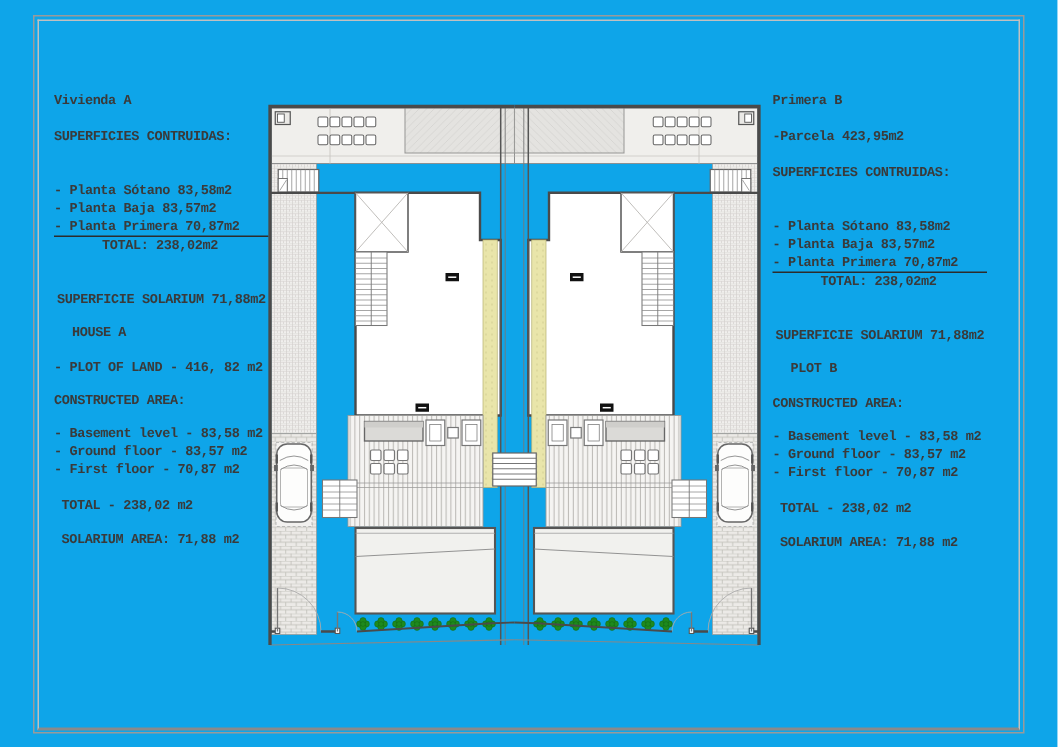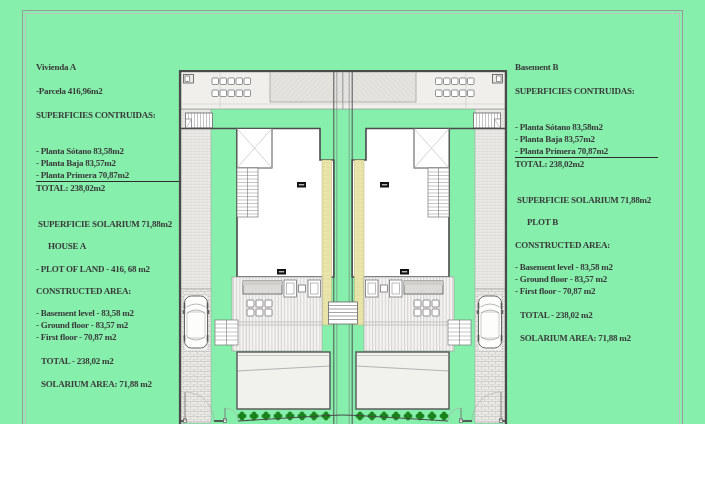"Vivienda A" .sheet { background: #86efac -> #0ea5e9; font-family: Liberation Serif, serif -> Liberation Mono, monospace; height: 424px -> 498px }
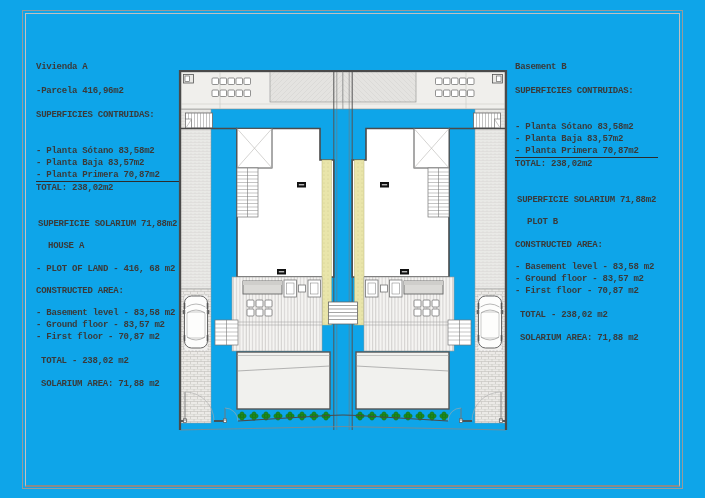"Basement B" div.ln { text: Basement -> Primera }
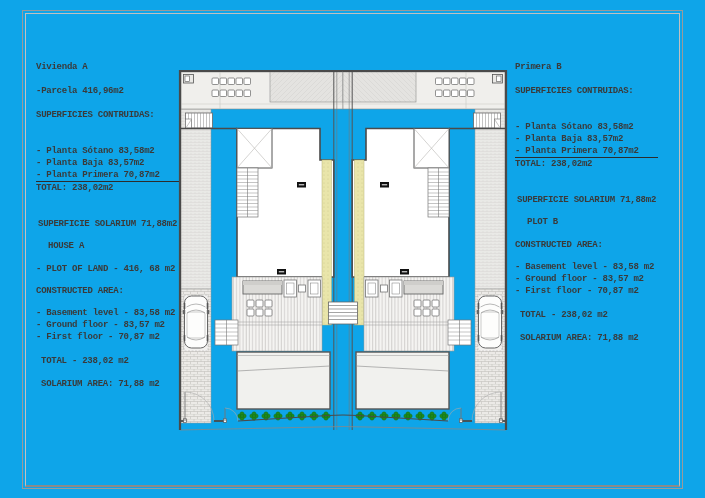"-Parcela 416,96m2" div.ln { html: <div>-Parcela 416,96m2</div> -> none }
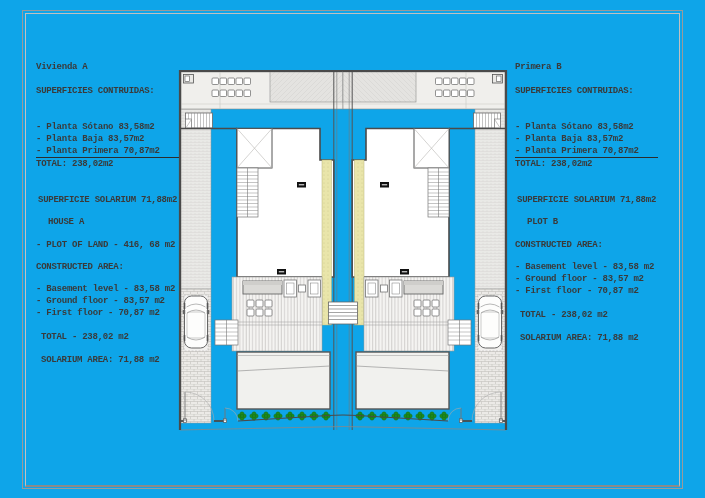"-Parcela 423,95m2" div.ln { html: none -> <div>-Parcela 423,95m2</div> }
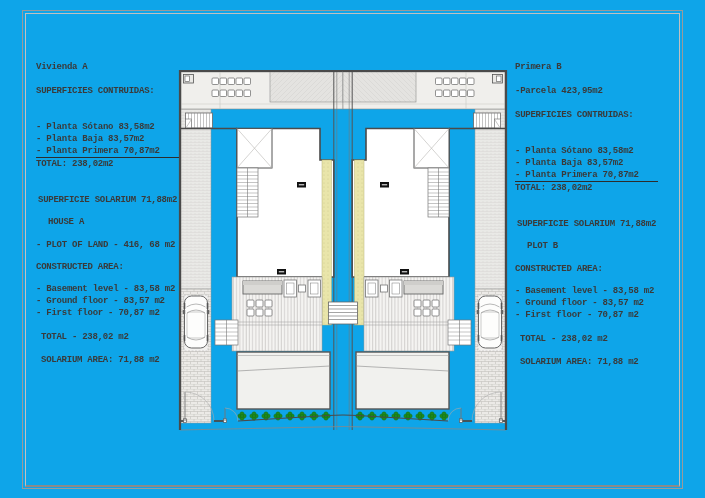"TOTAL: 238,02m2" .mb24 { margin-left: none -> 32px }
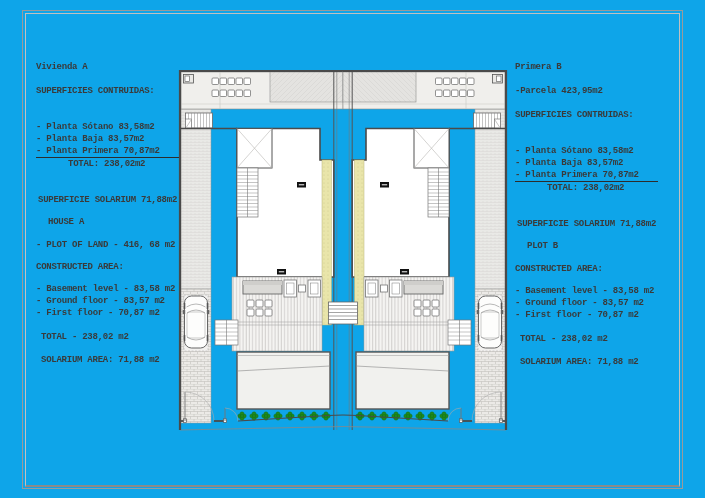"- PLOT OF LAND -" div.ln { text: 68 -> 82 }
